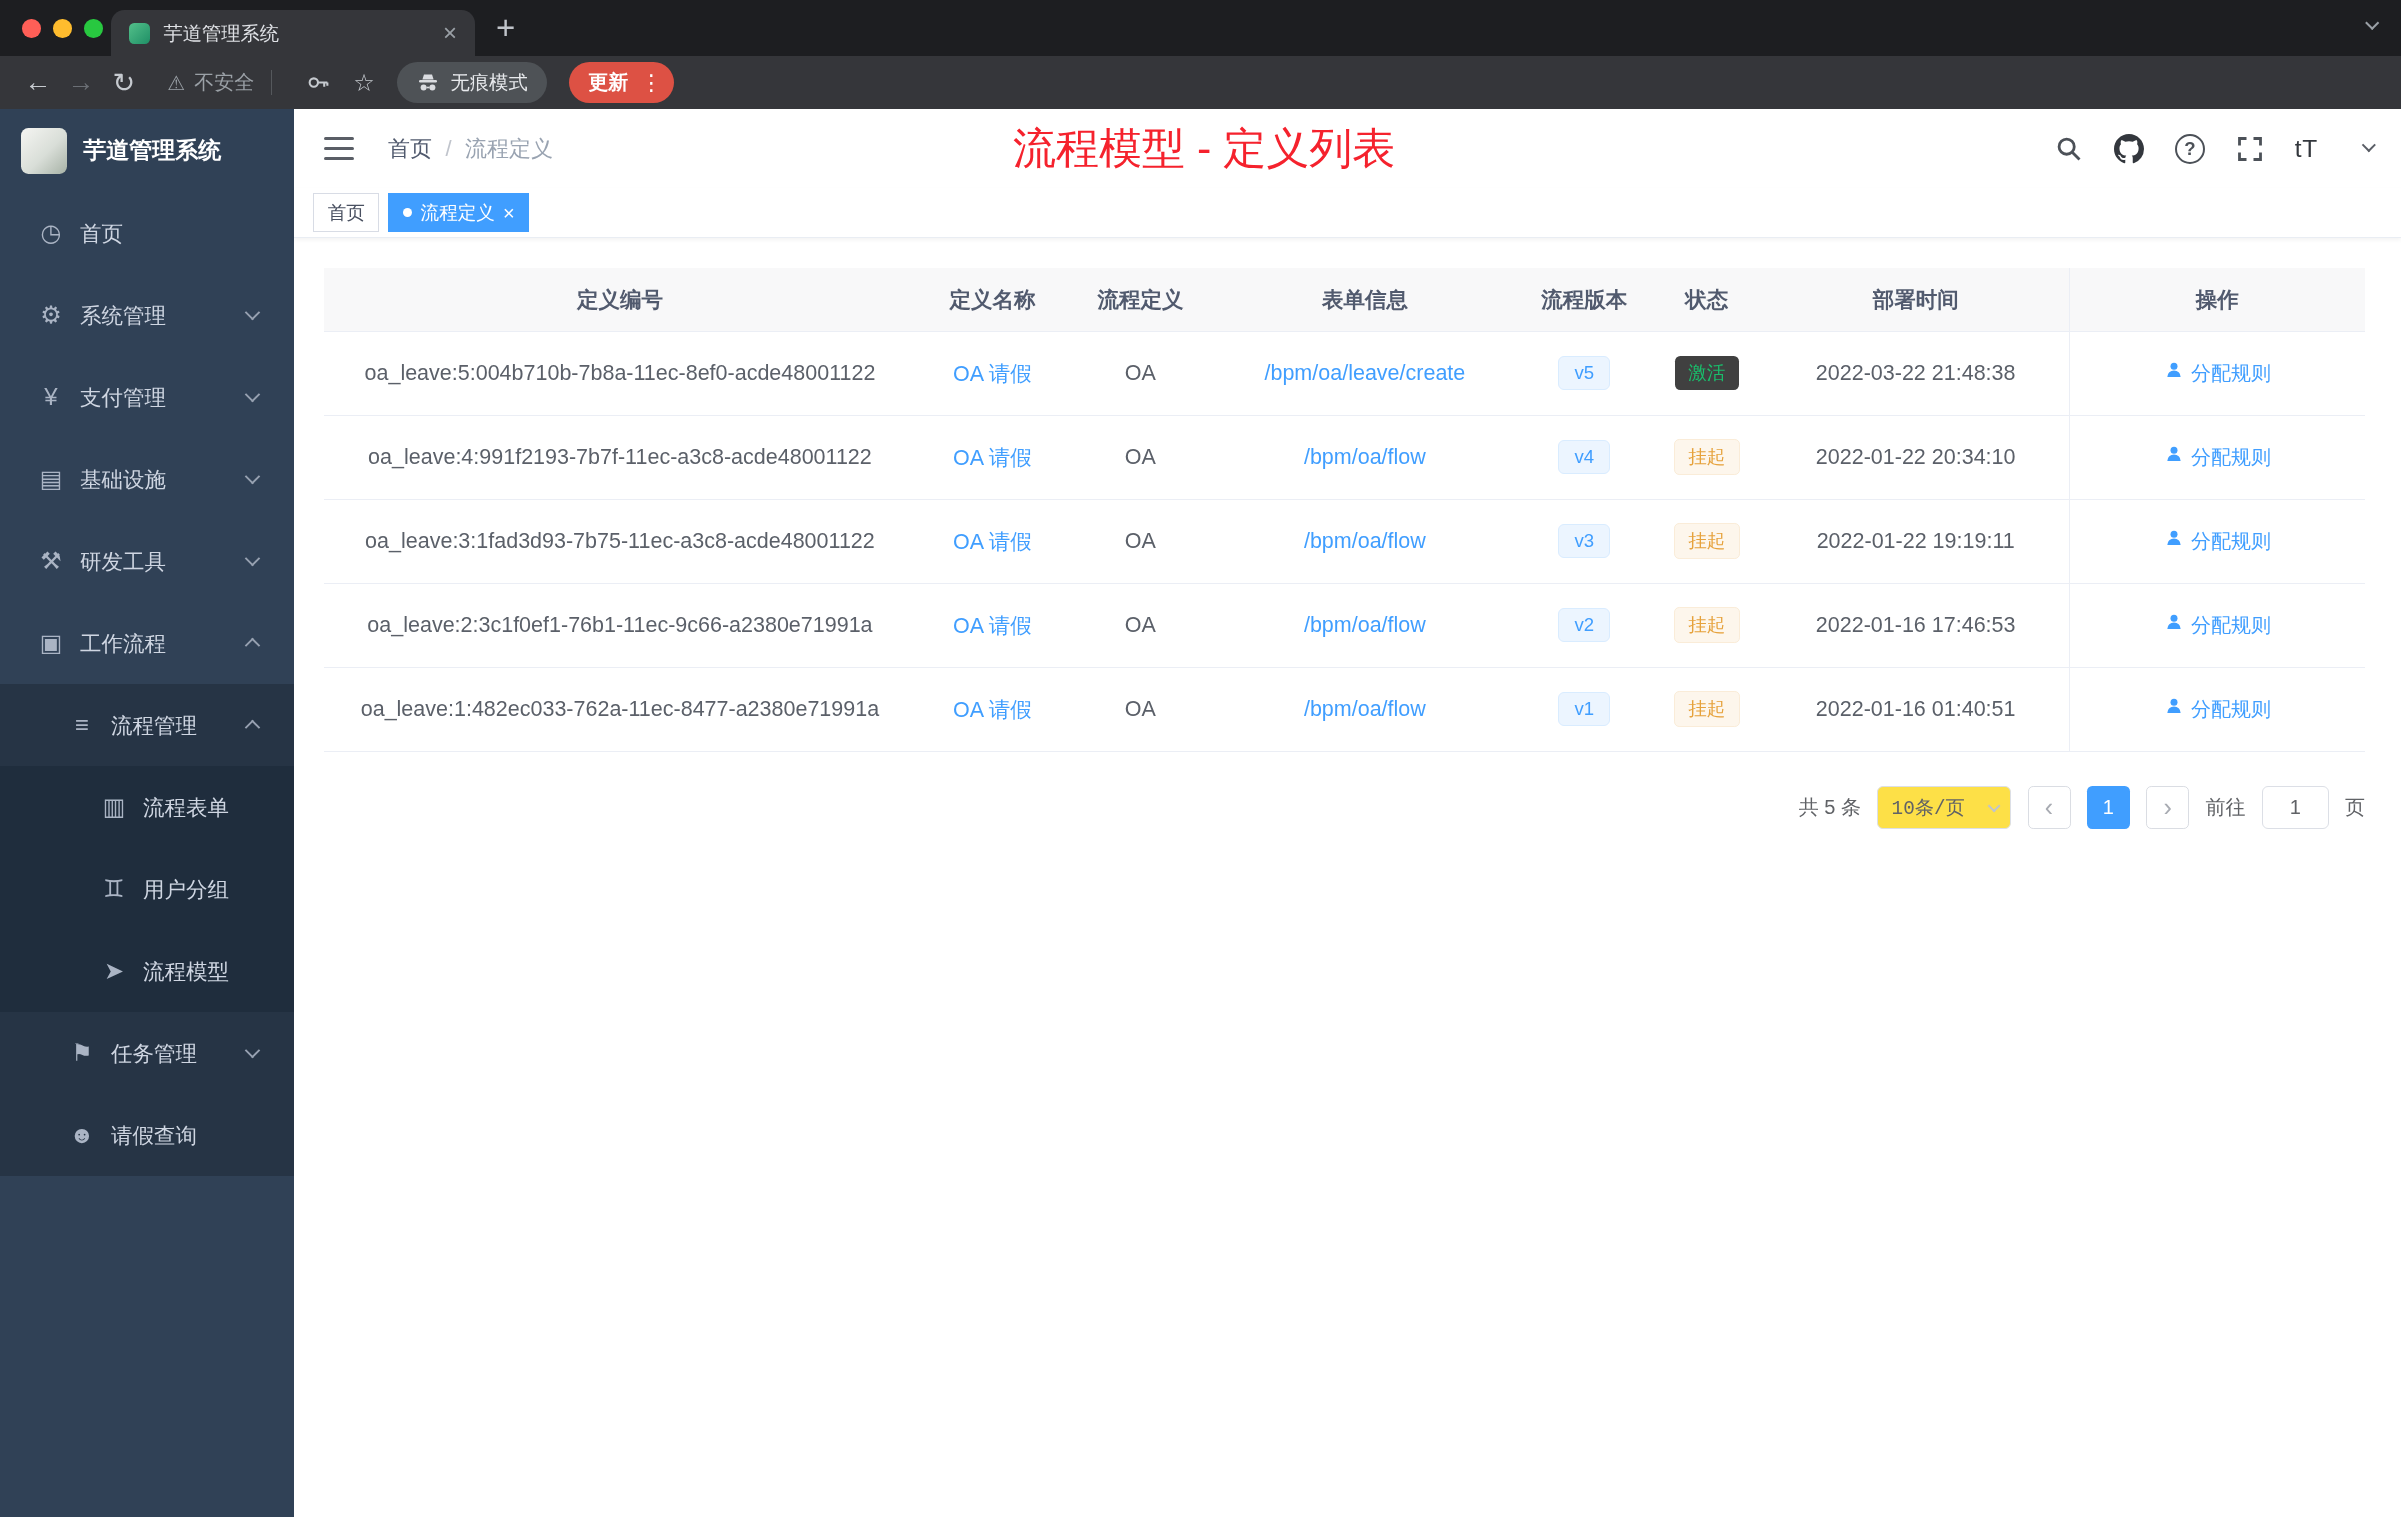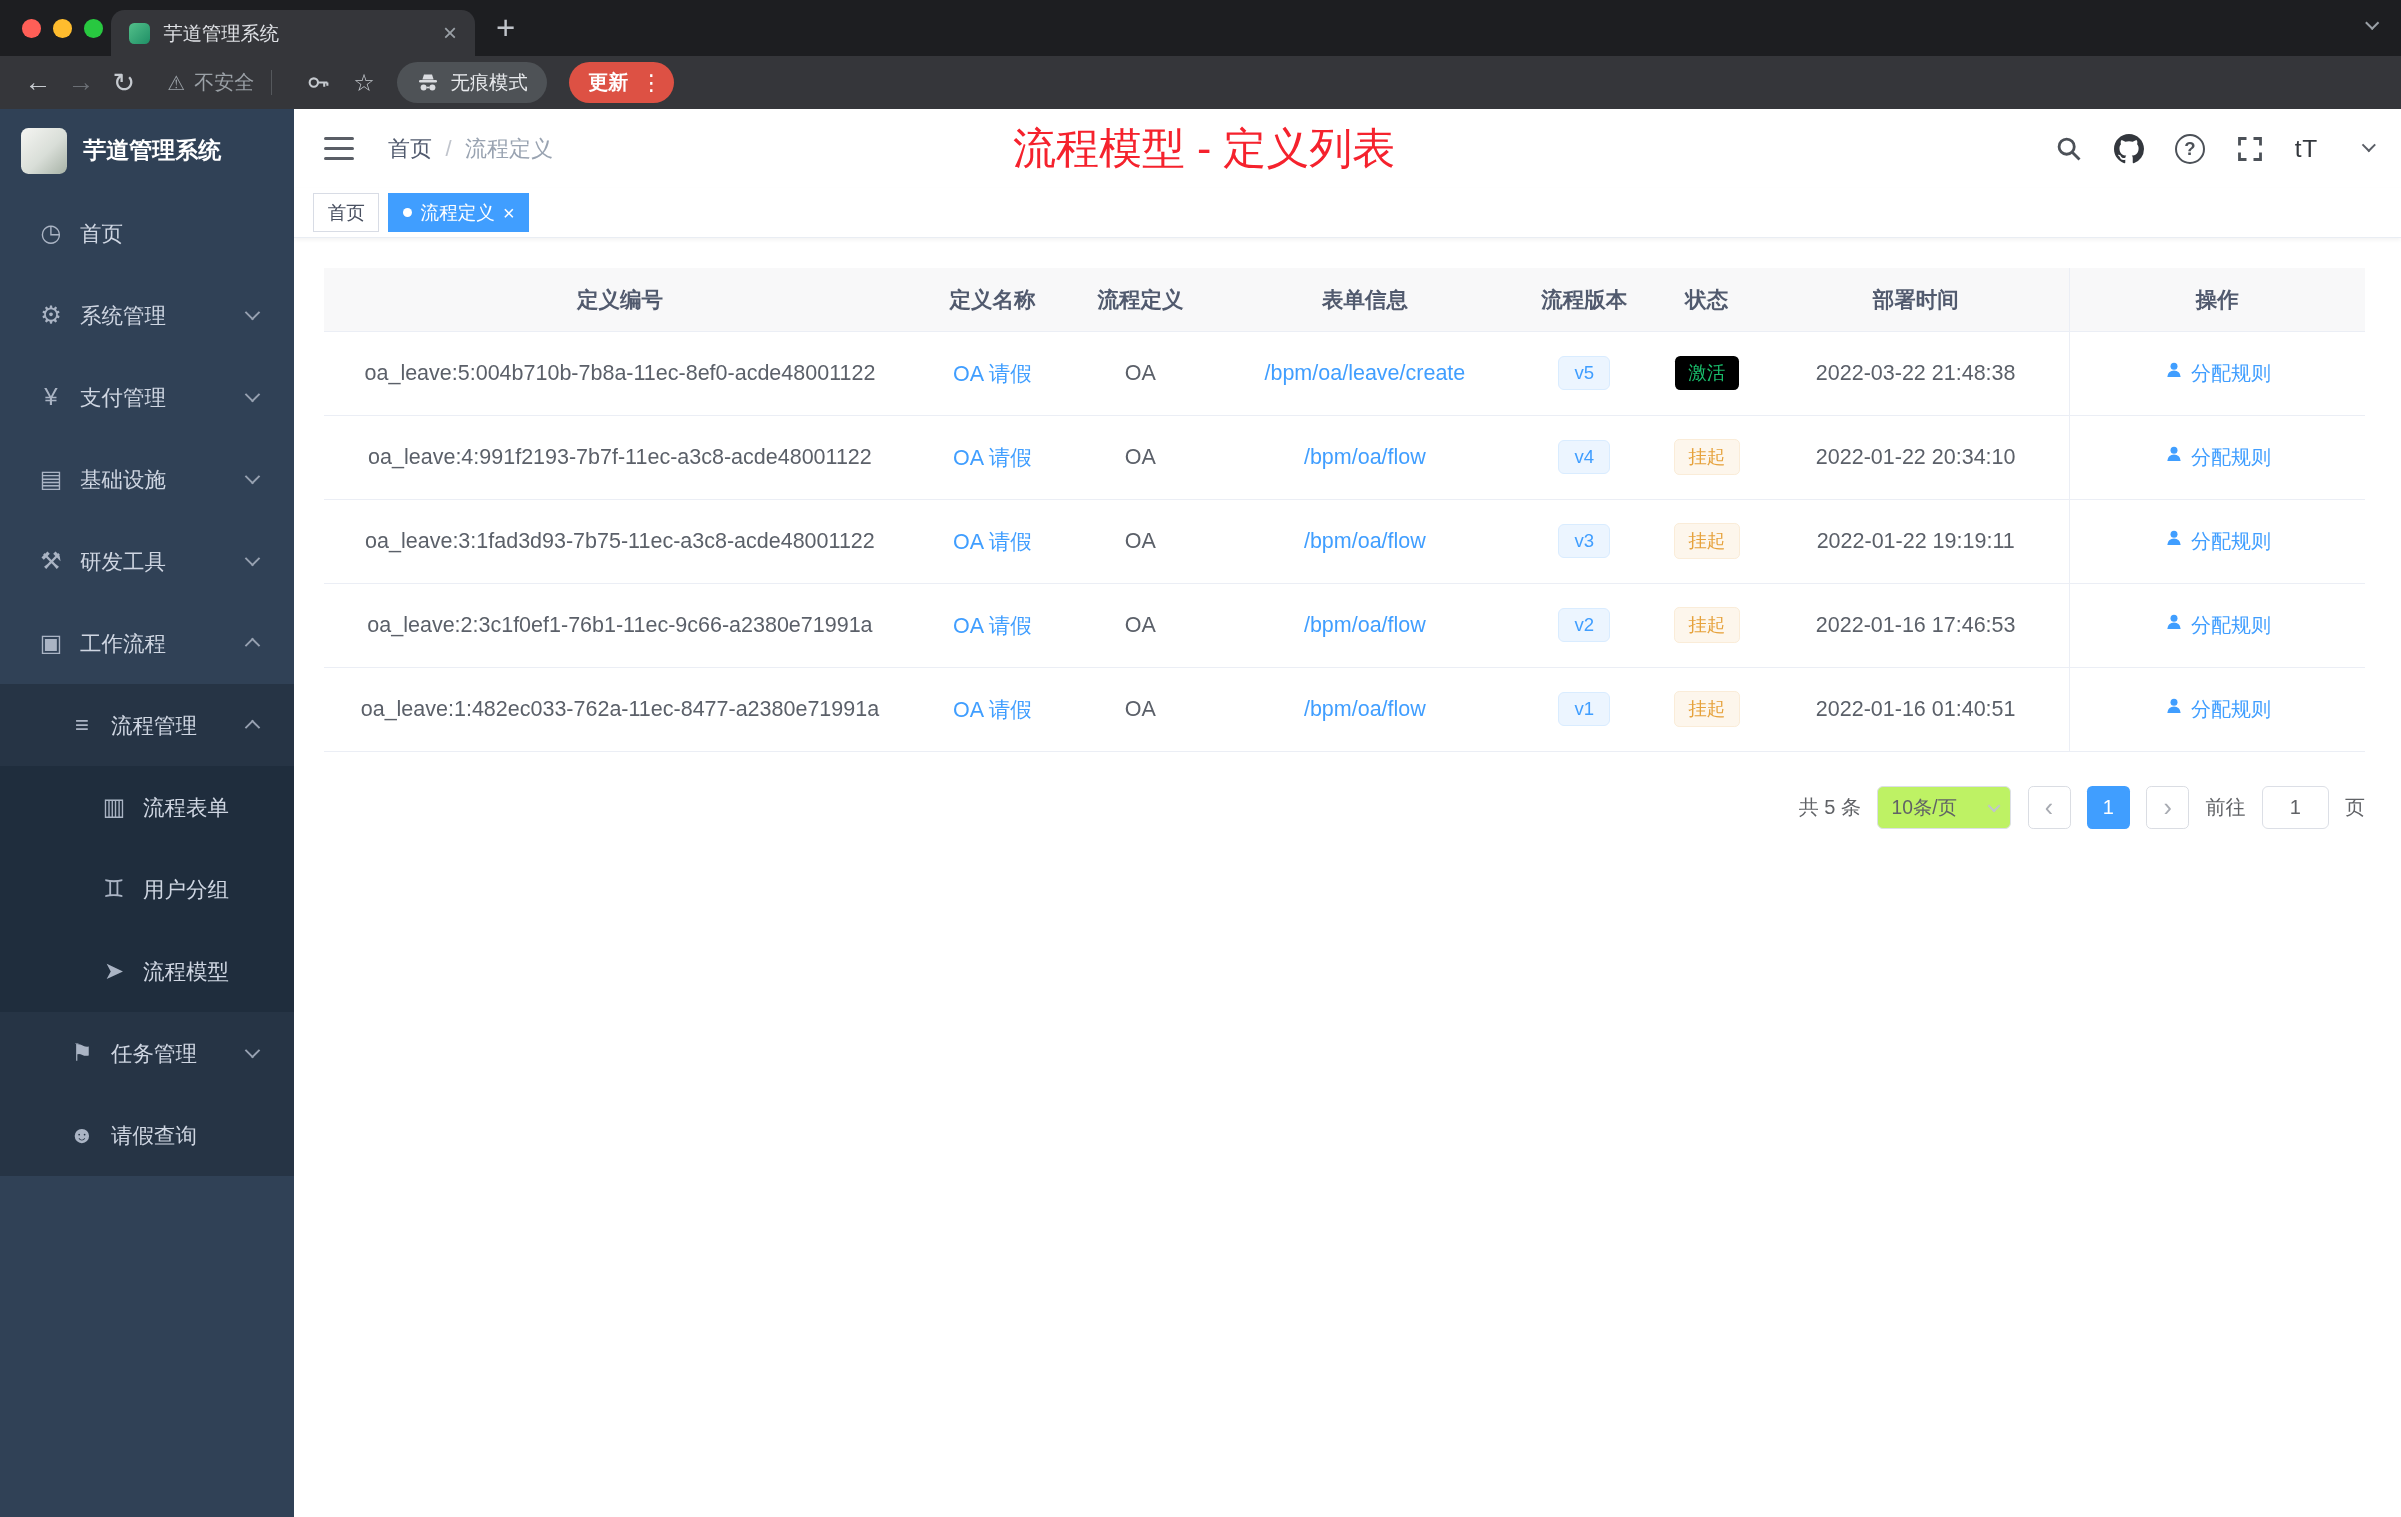"激活" .stag.green { background: #000000 -> #404040 }
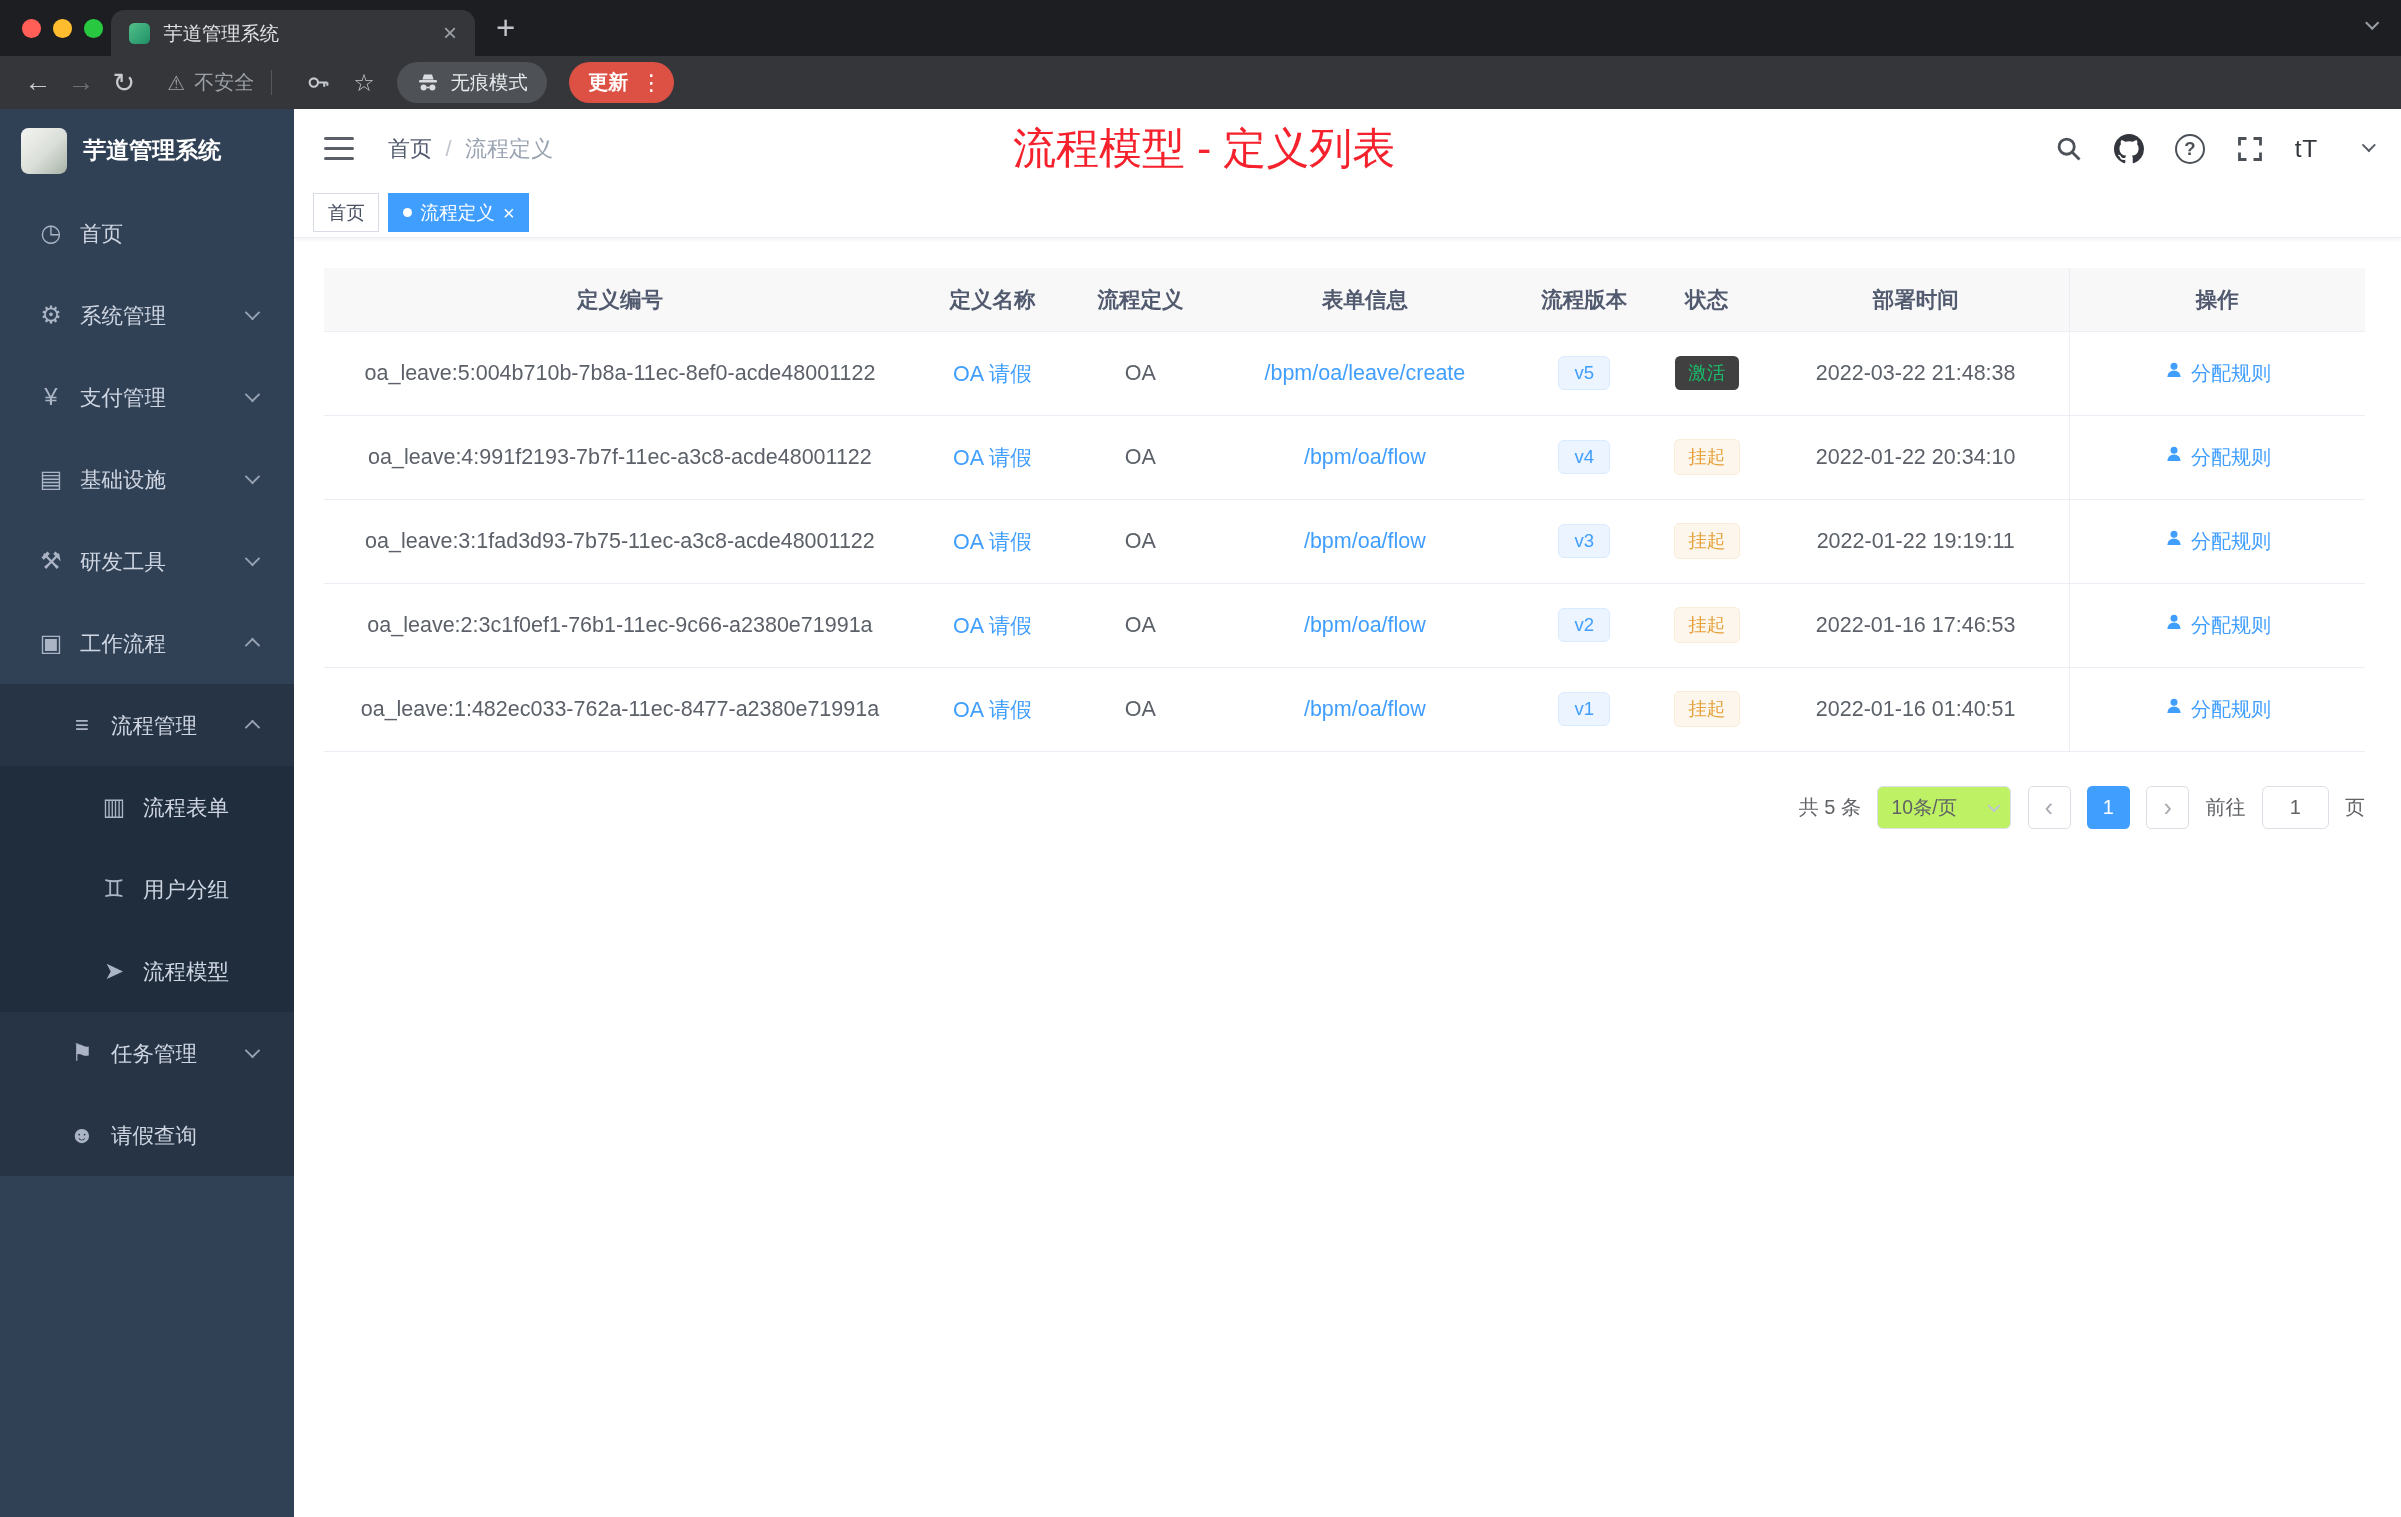"10条/页" .page-size { background: #bef264 -> #fde047; font-family: none -> Liberation Mono, monospace }
